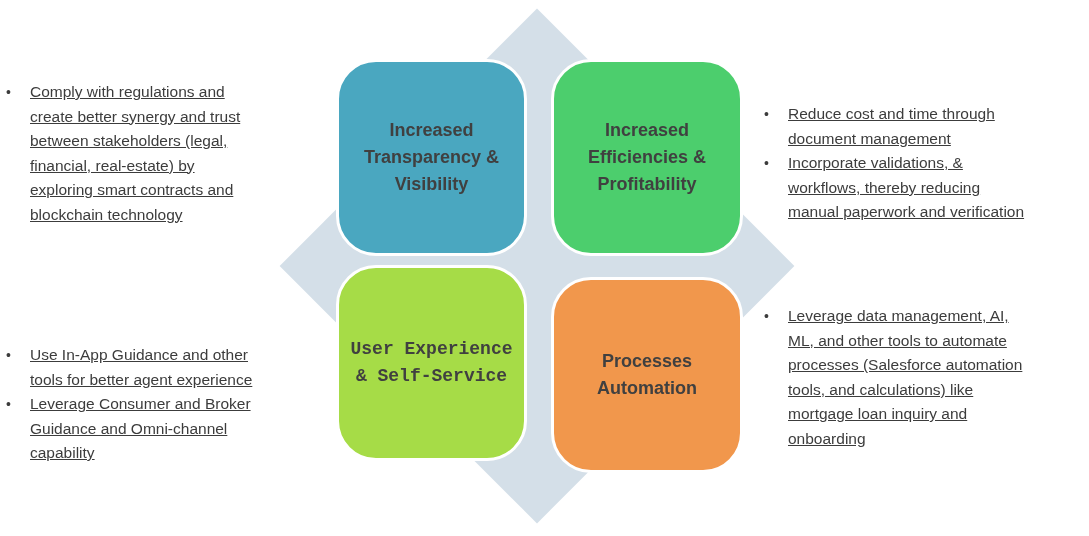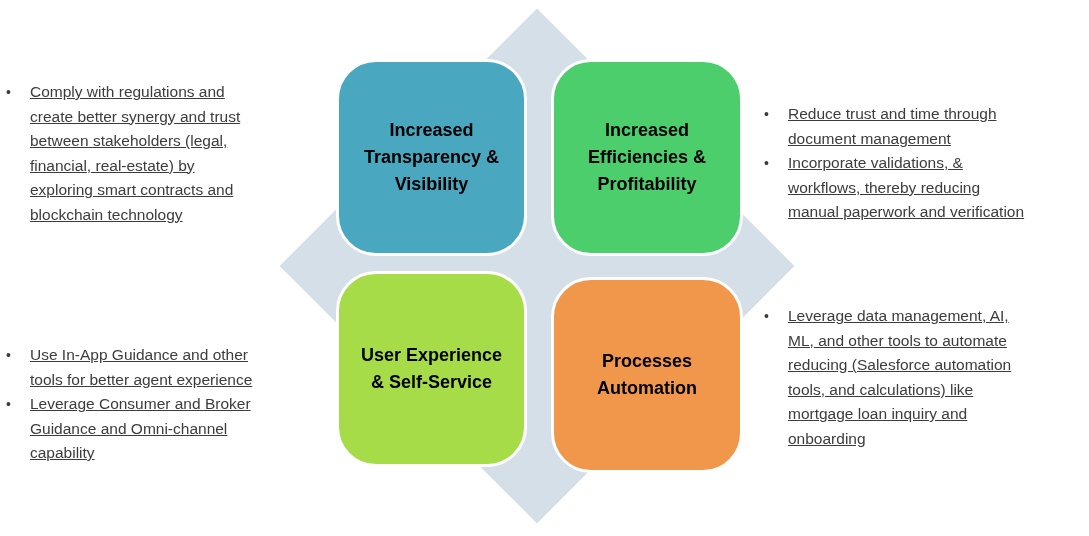"Reduce trust and time through" span.bullet-text { text: trust -> cost }
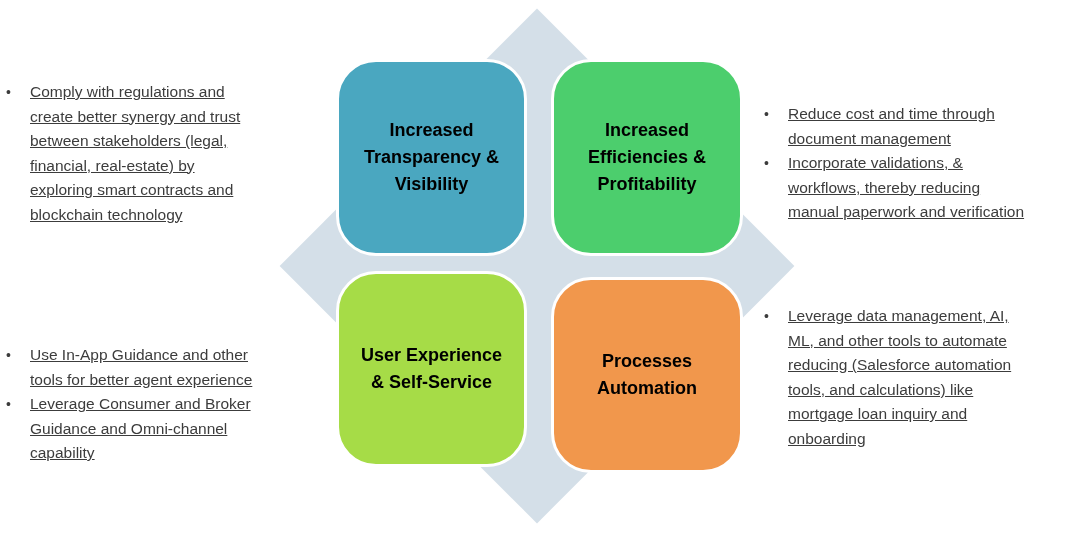"Increased" .box-title { color: #000000 -> #404040 }
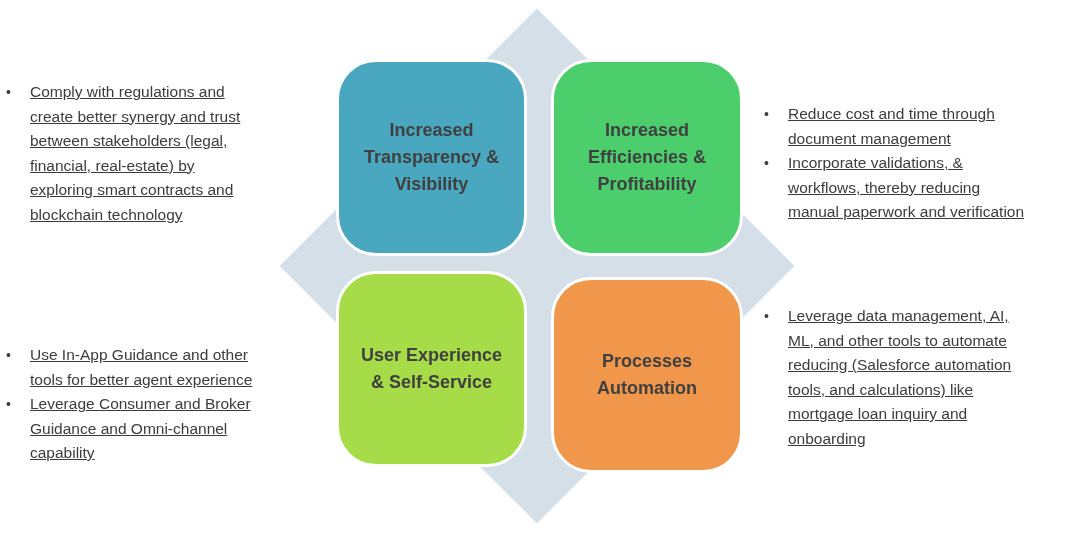"Leverage data management, AI," span.bullet-text { text: reducing -> processes }
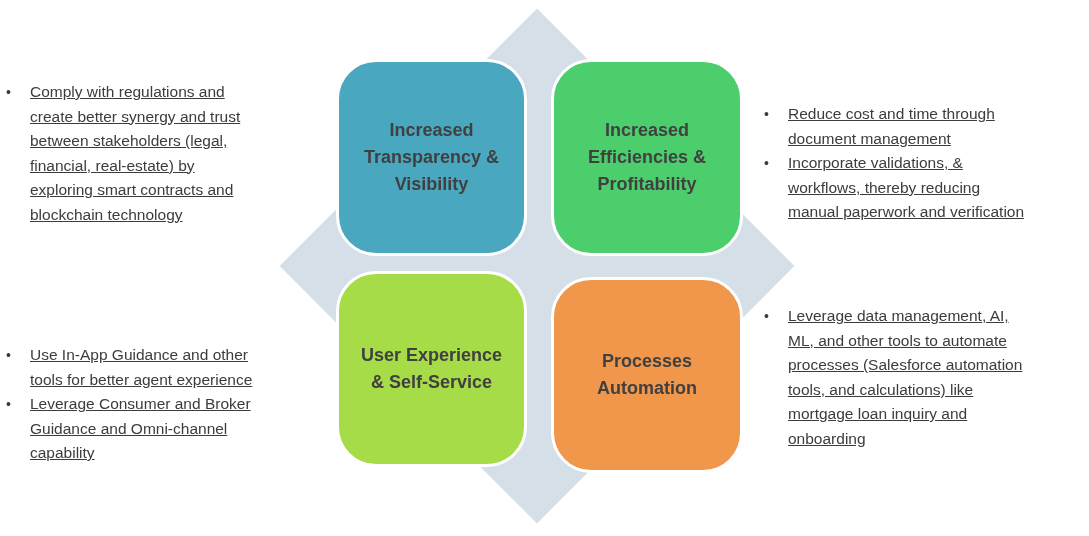"User Experience" .box-bl { font-family: none -> Liberation Mono, monospace; top: 271px -> 265px }
